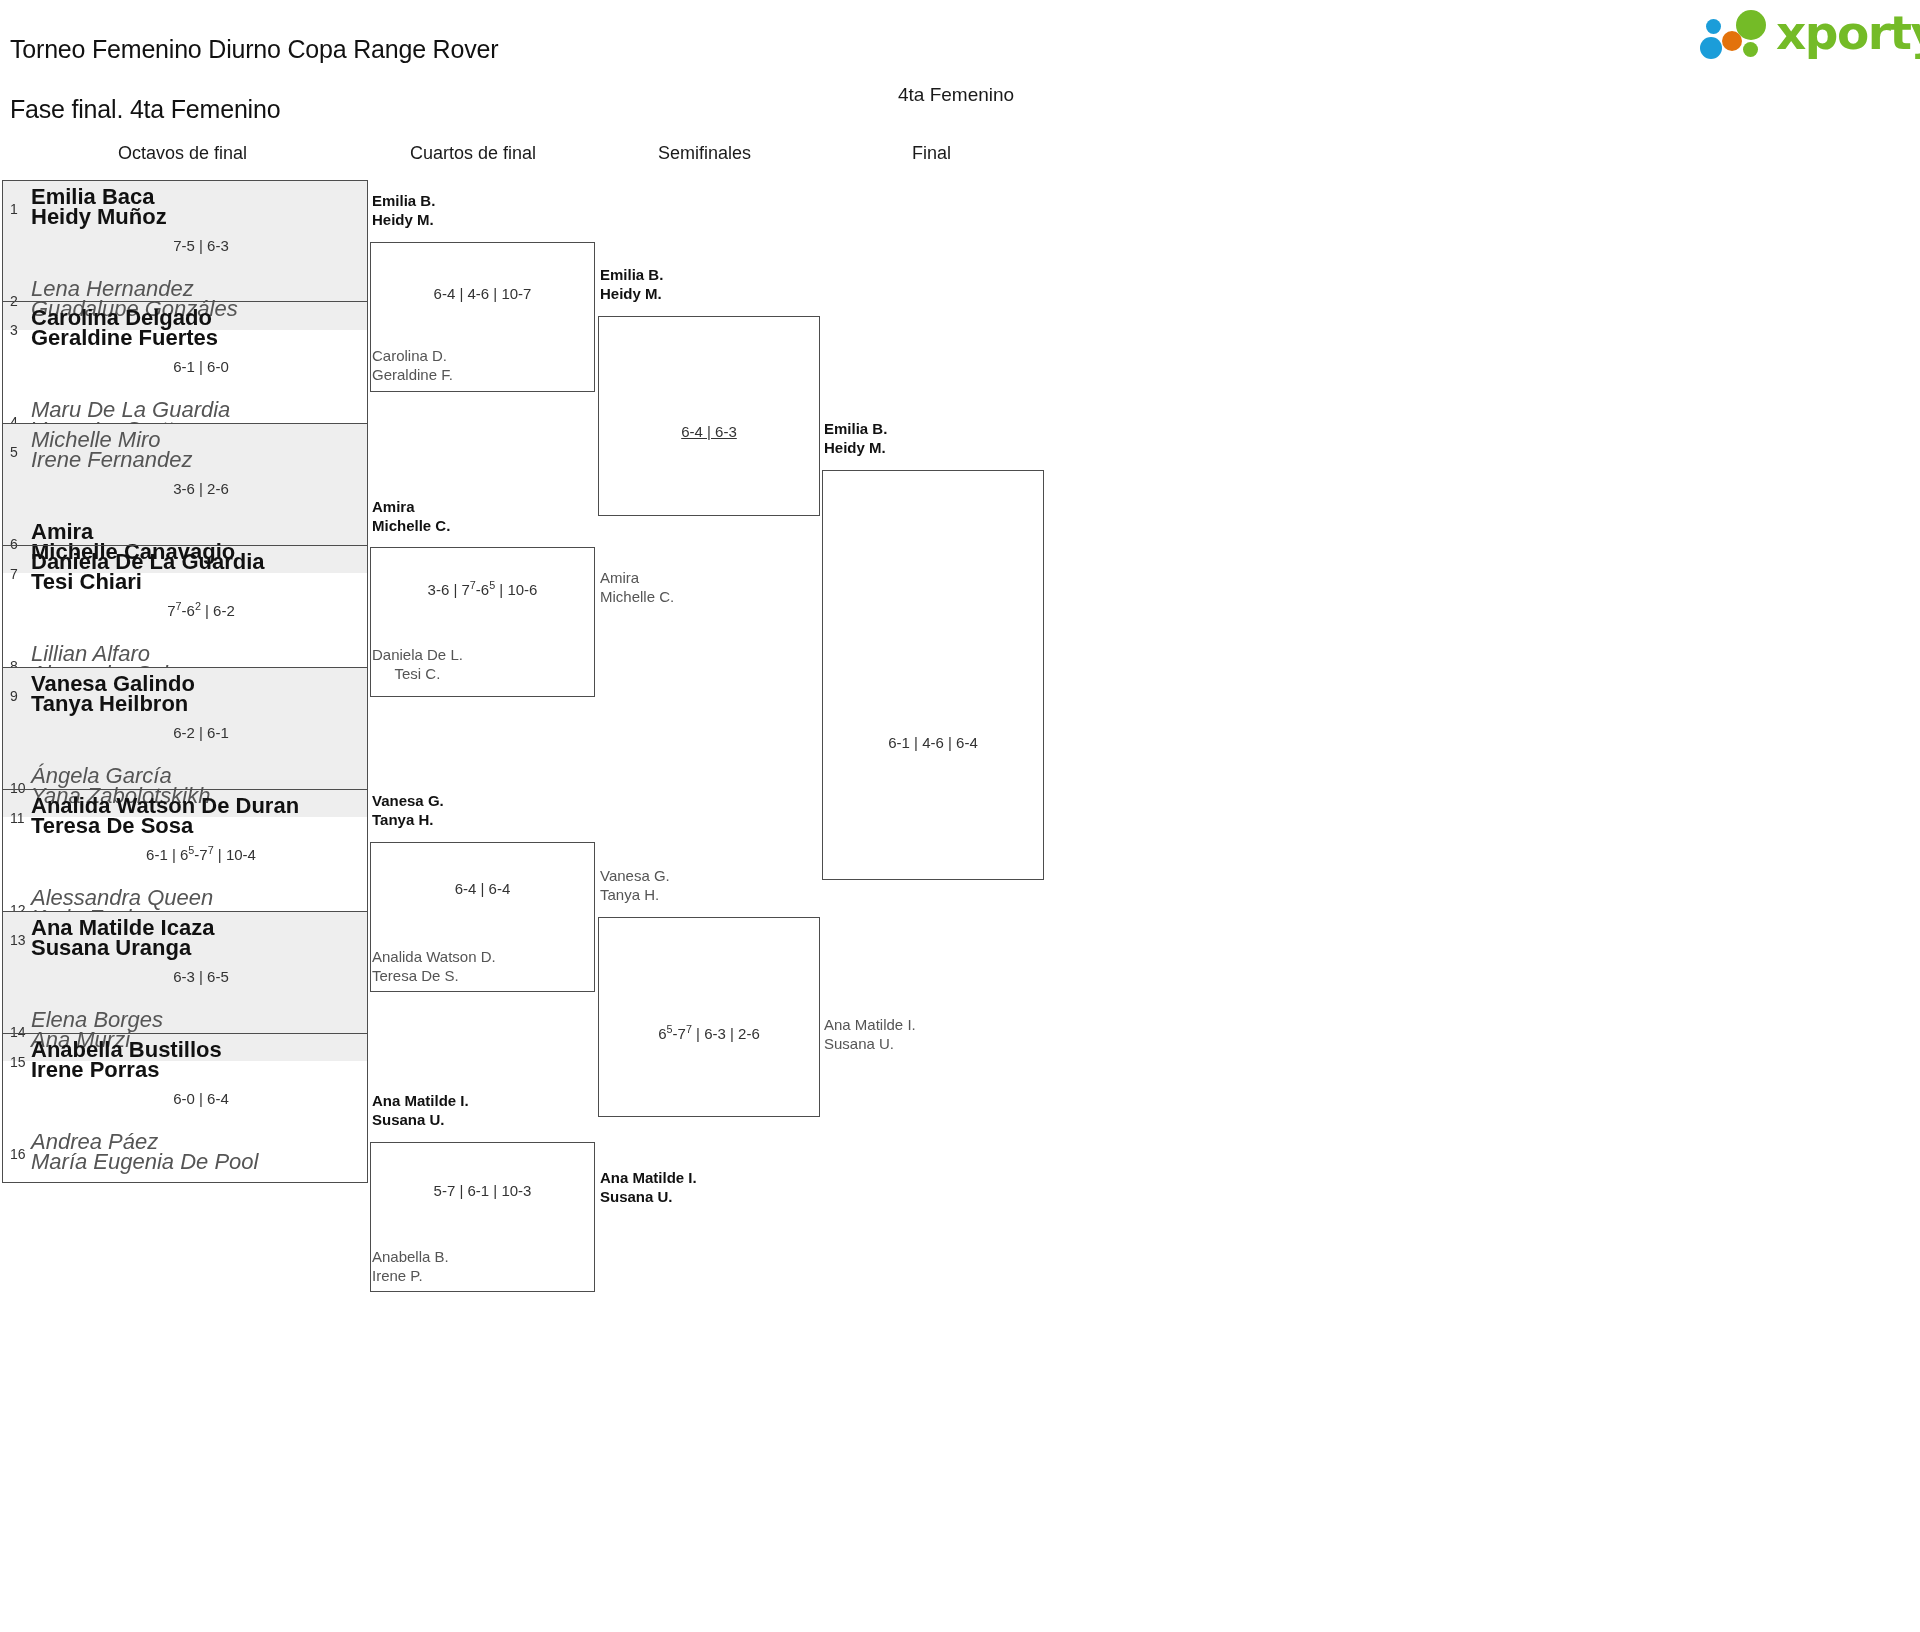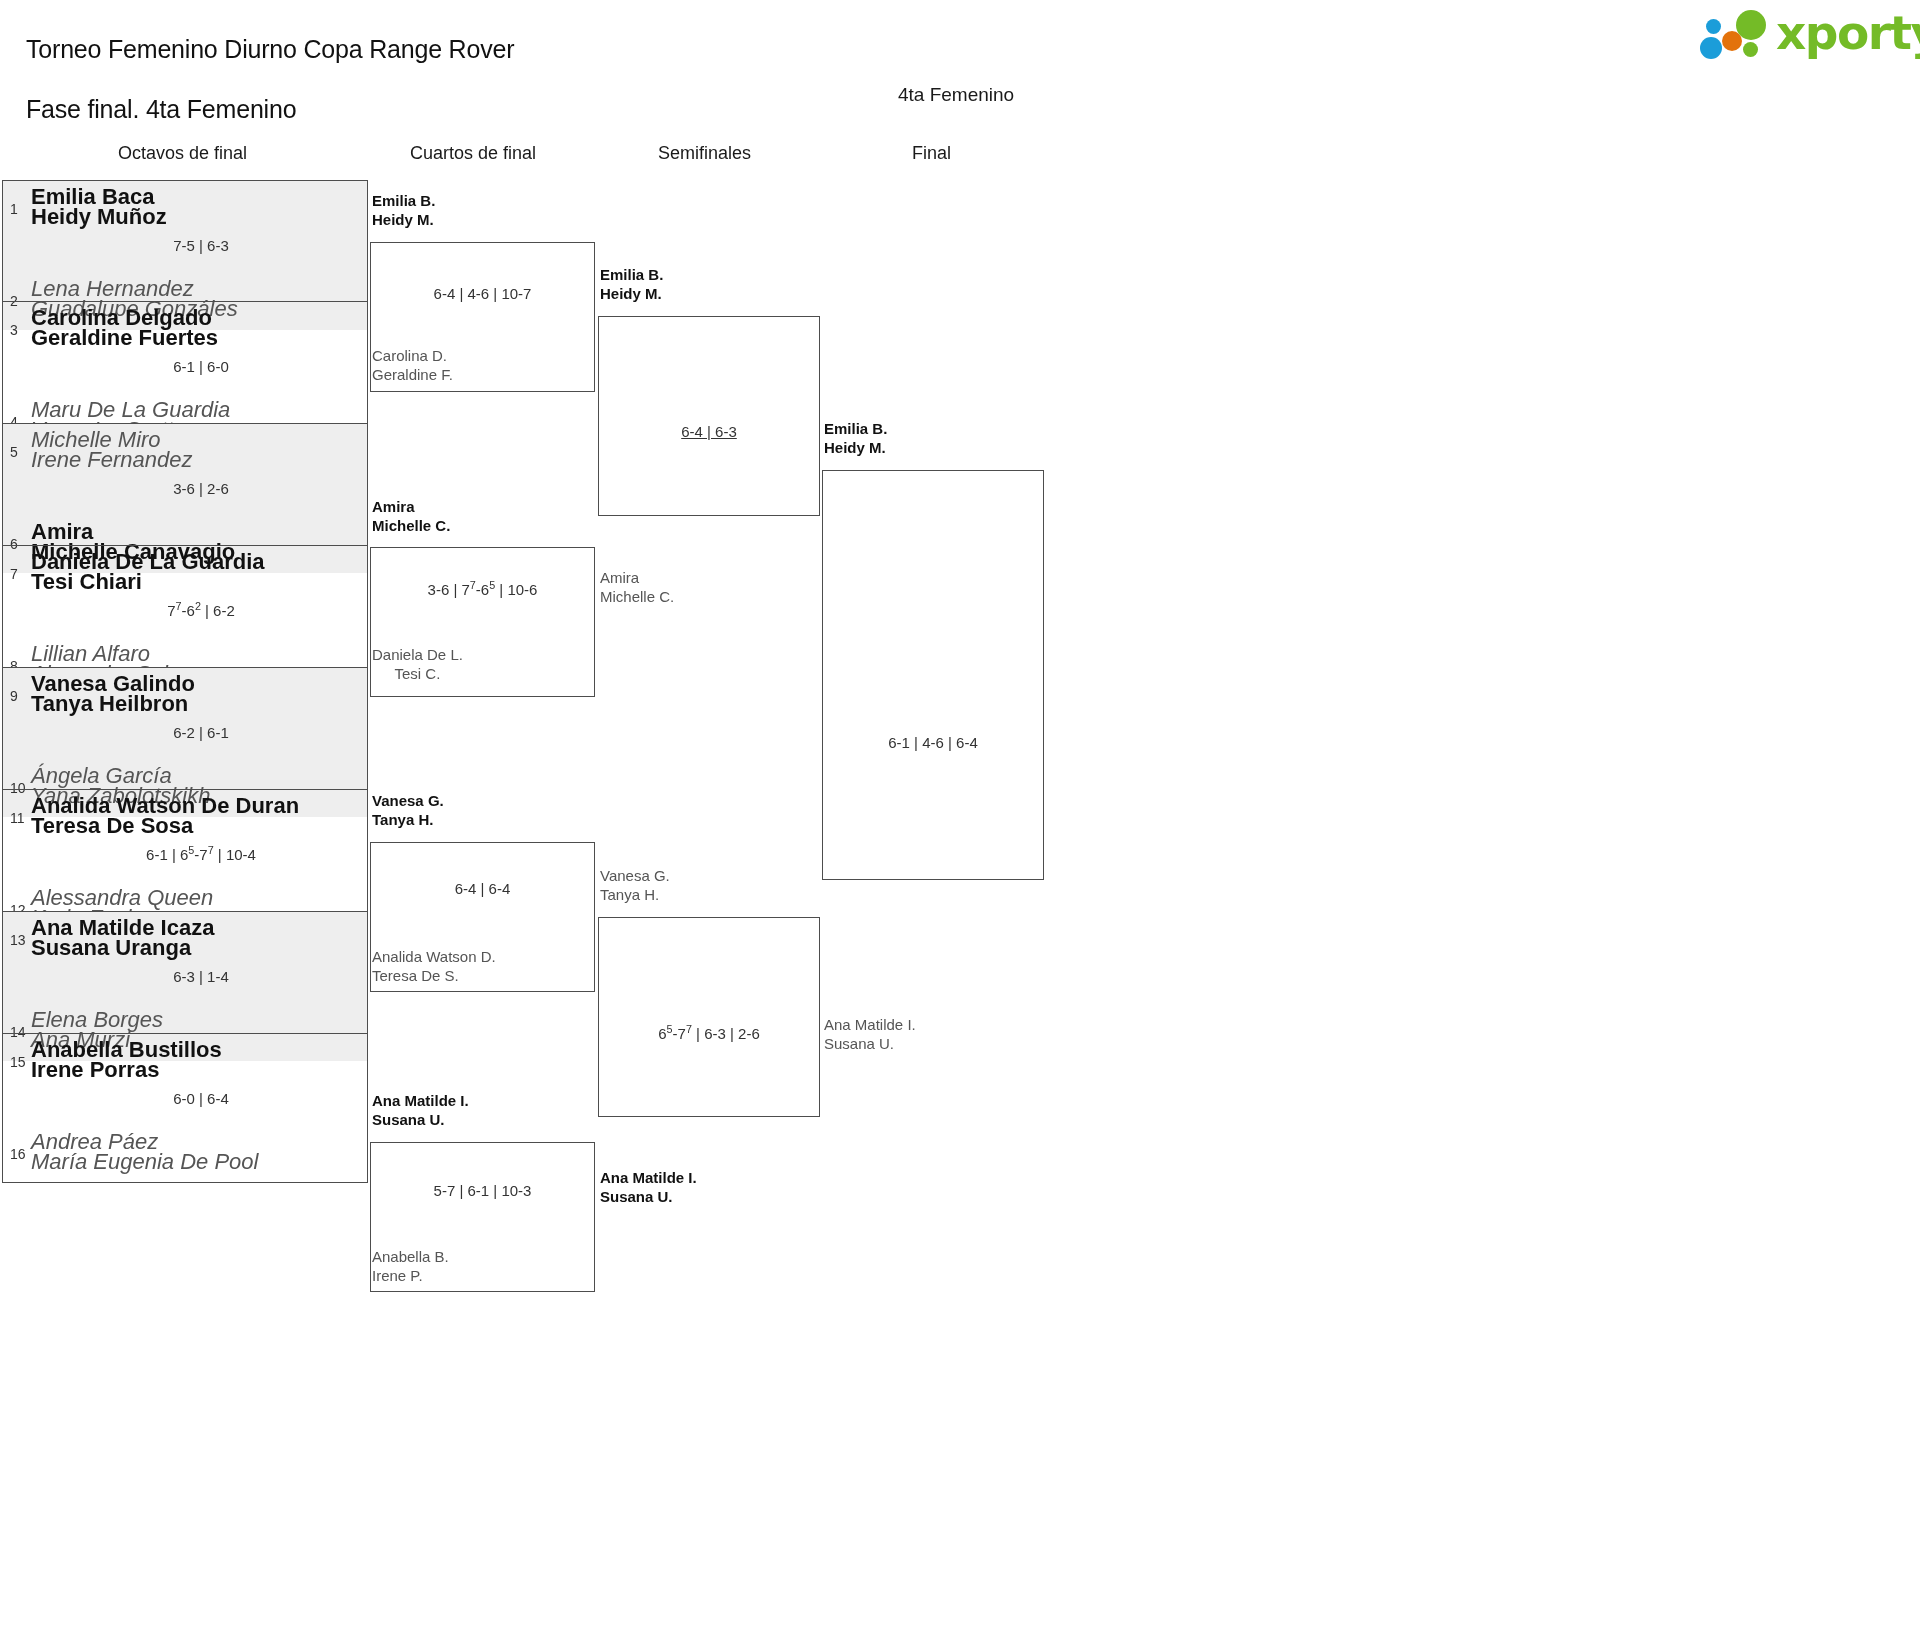"Torneo Femenino Diurno Copa Range" #tournament-title { margin-left: 16px -> none }
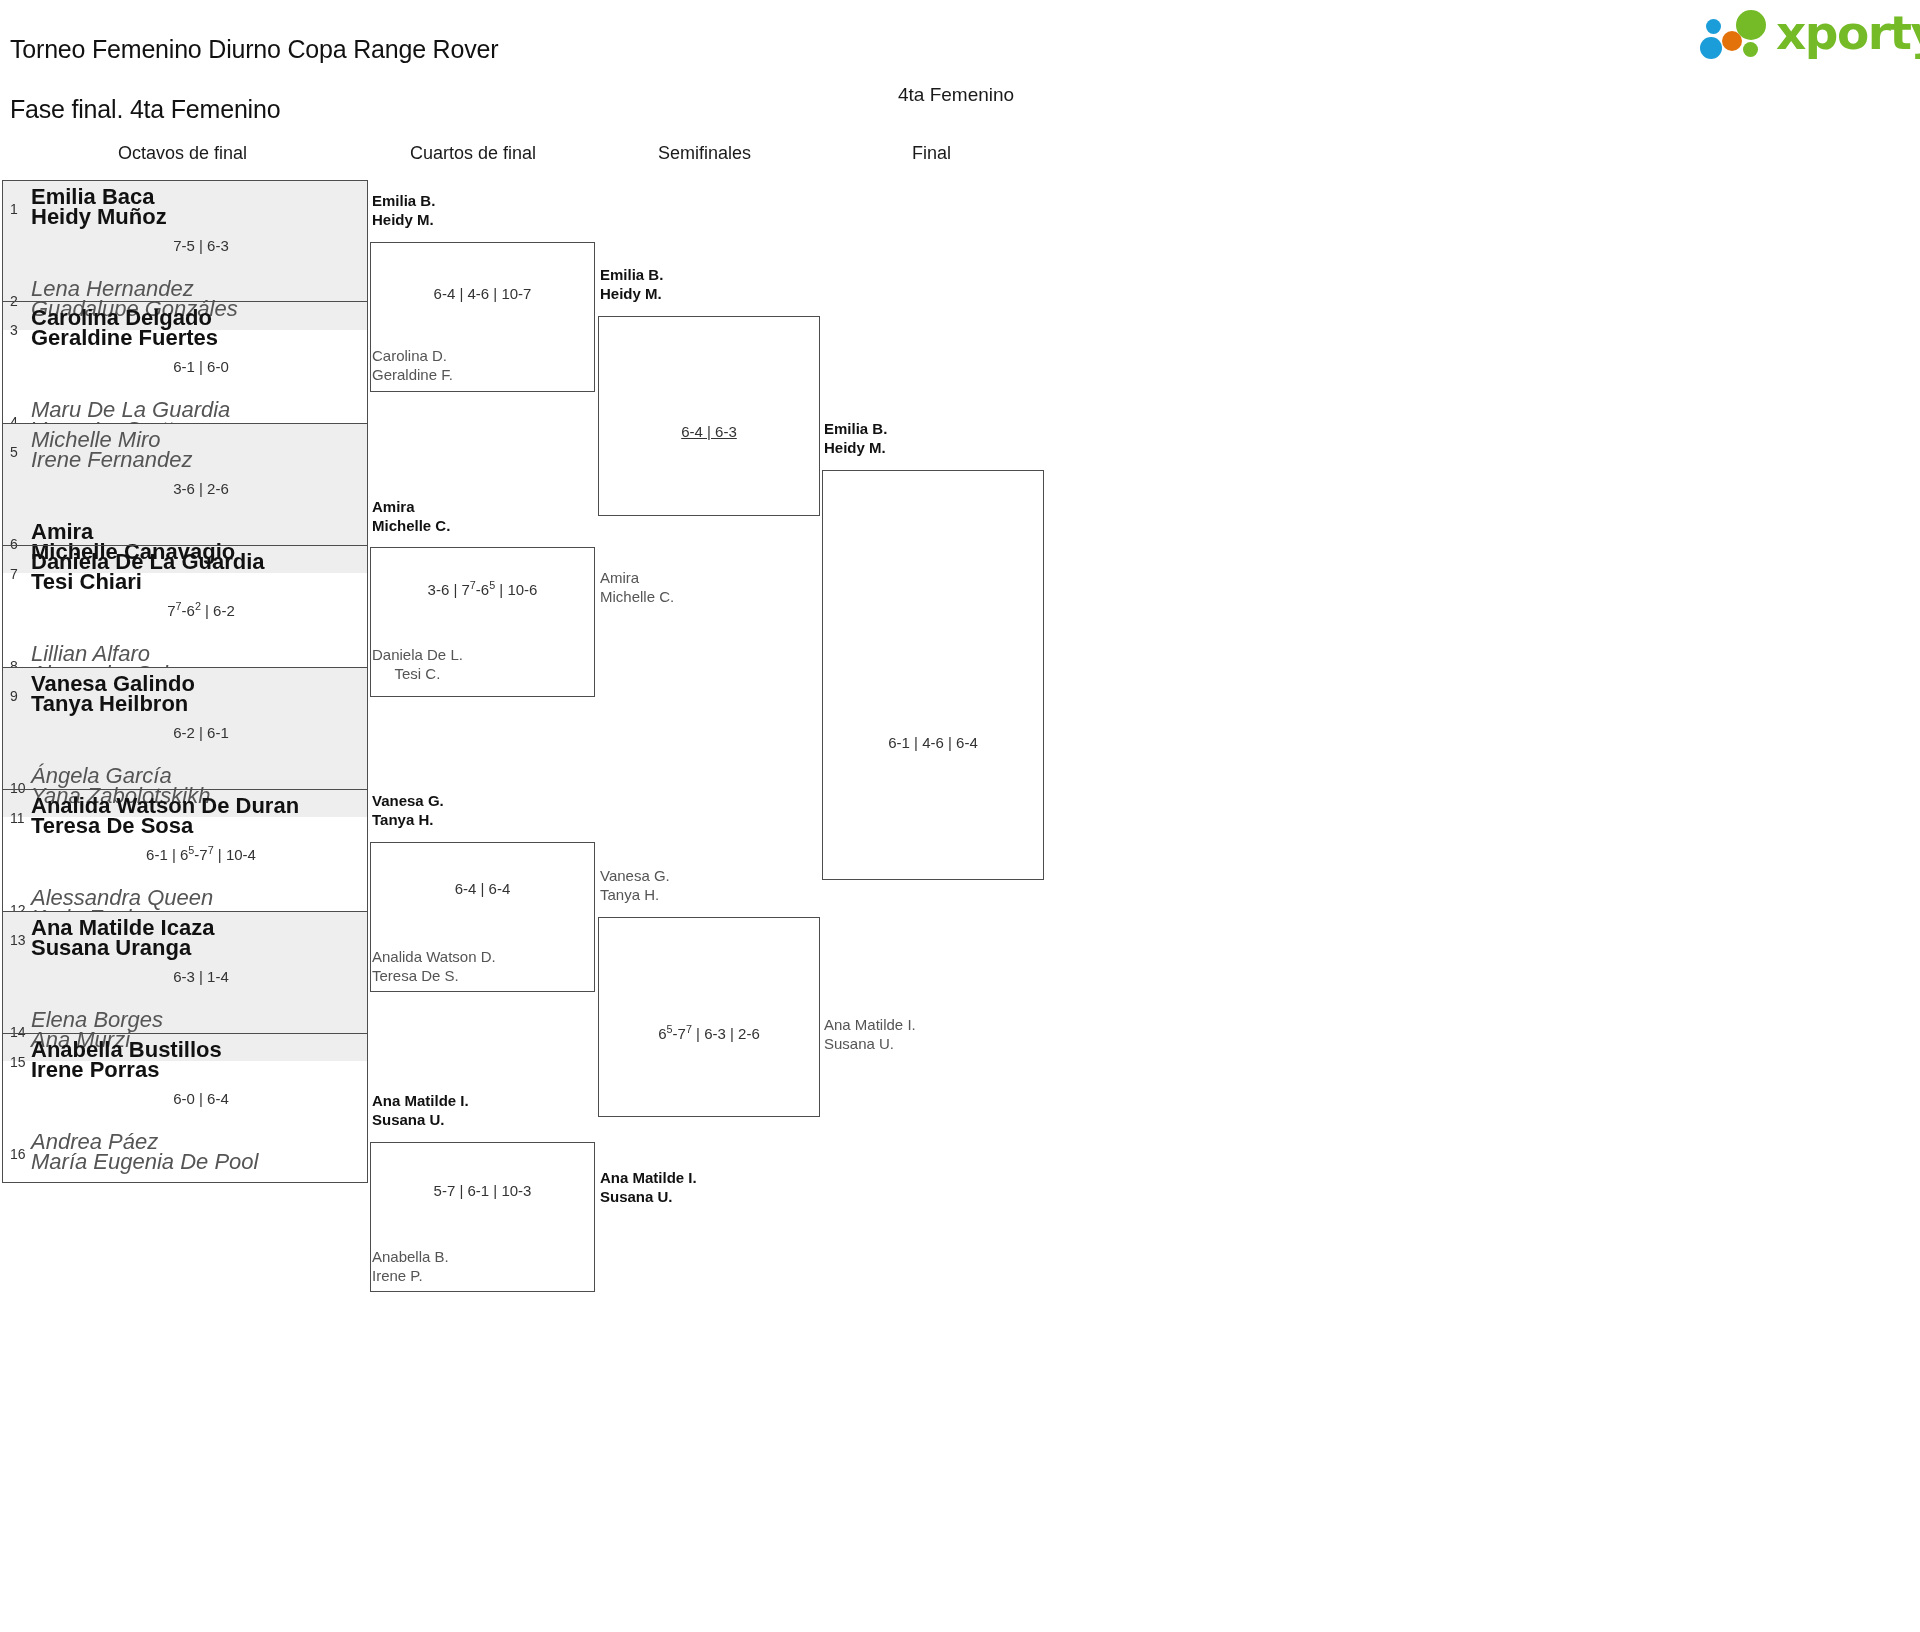"6-3 | 1-4" div.r1-score { text: 1-4 -> 6-5 }
